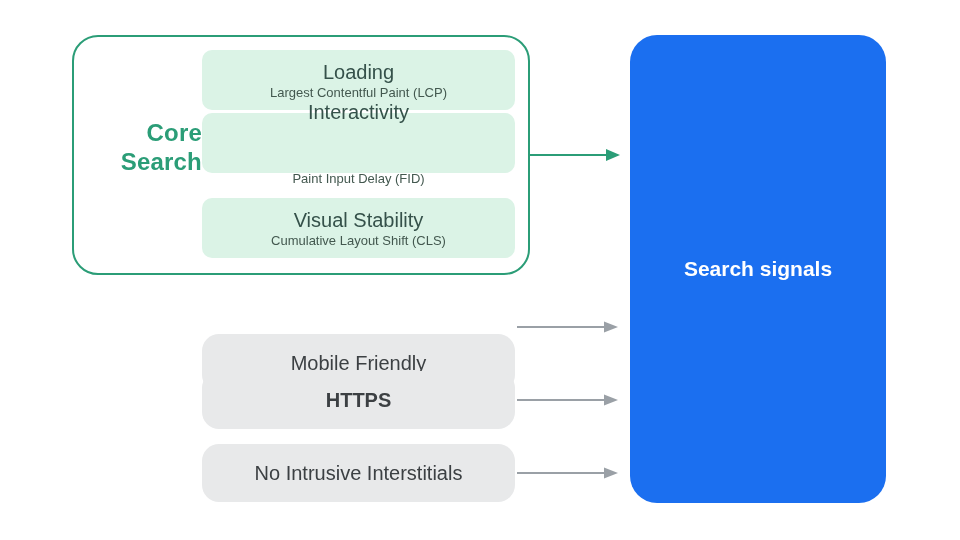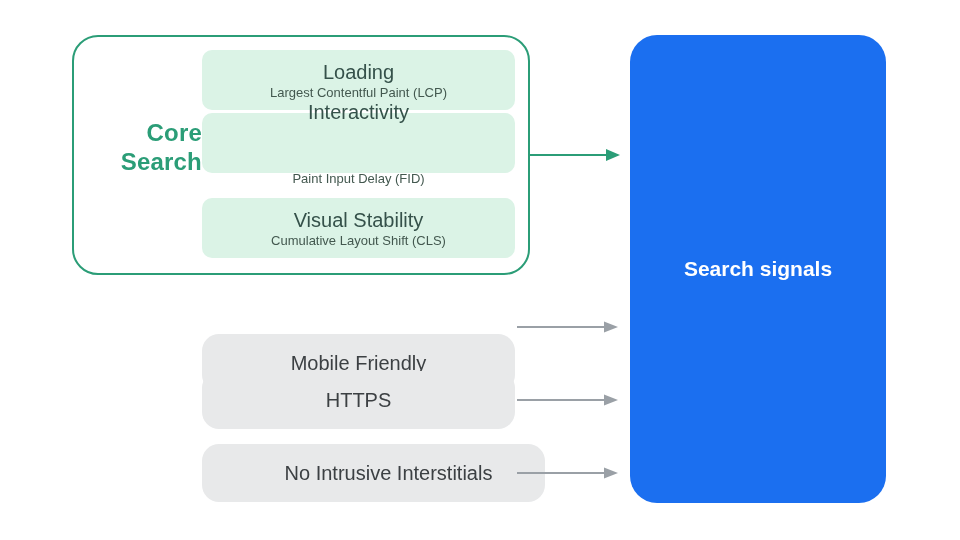"HTTPS" .signal-2 { font-weight: none -> bold }
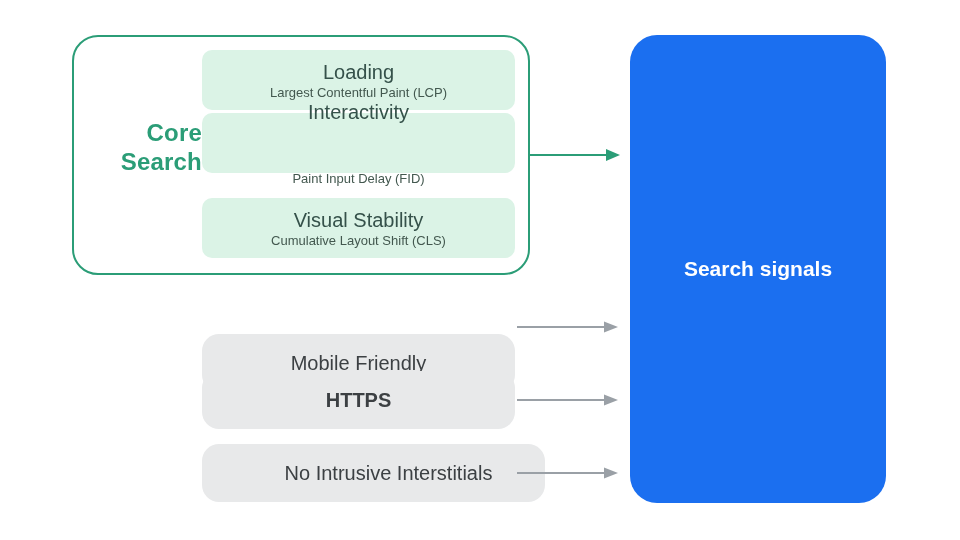"No Intrusive Interstitials" .signal-3 { padding-left: 30px -> none }
